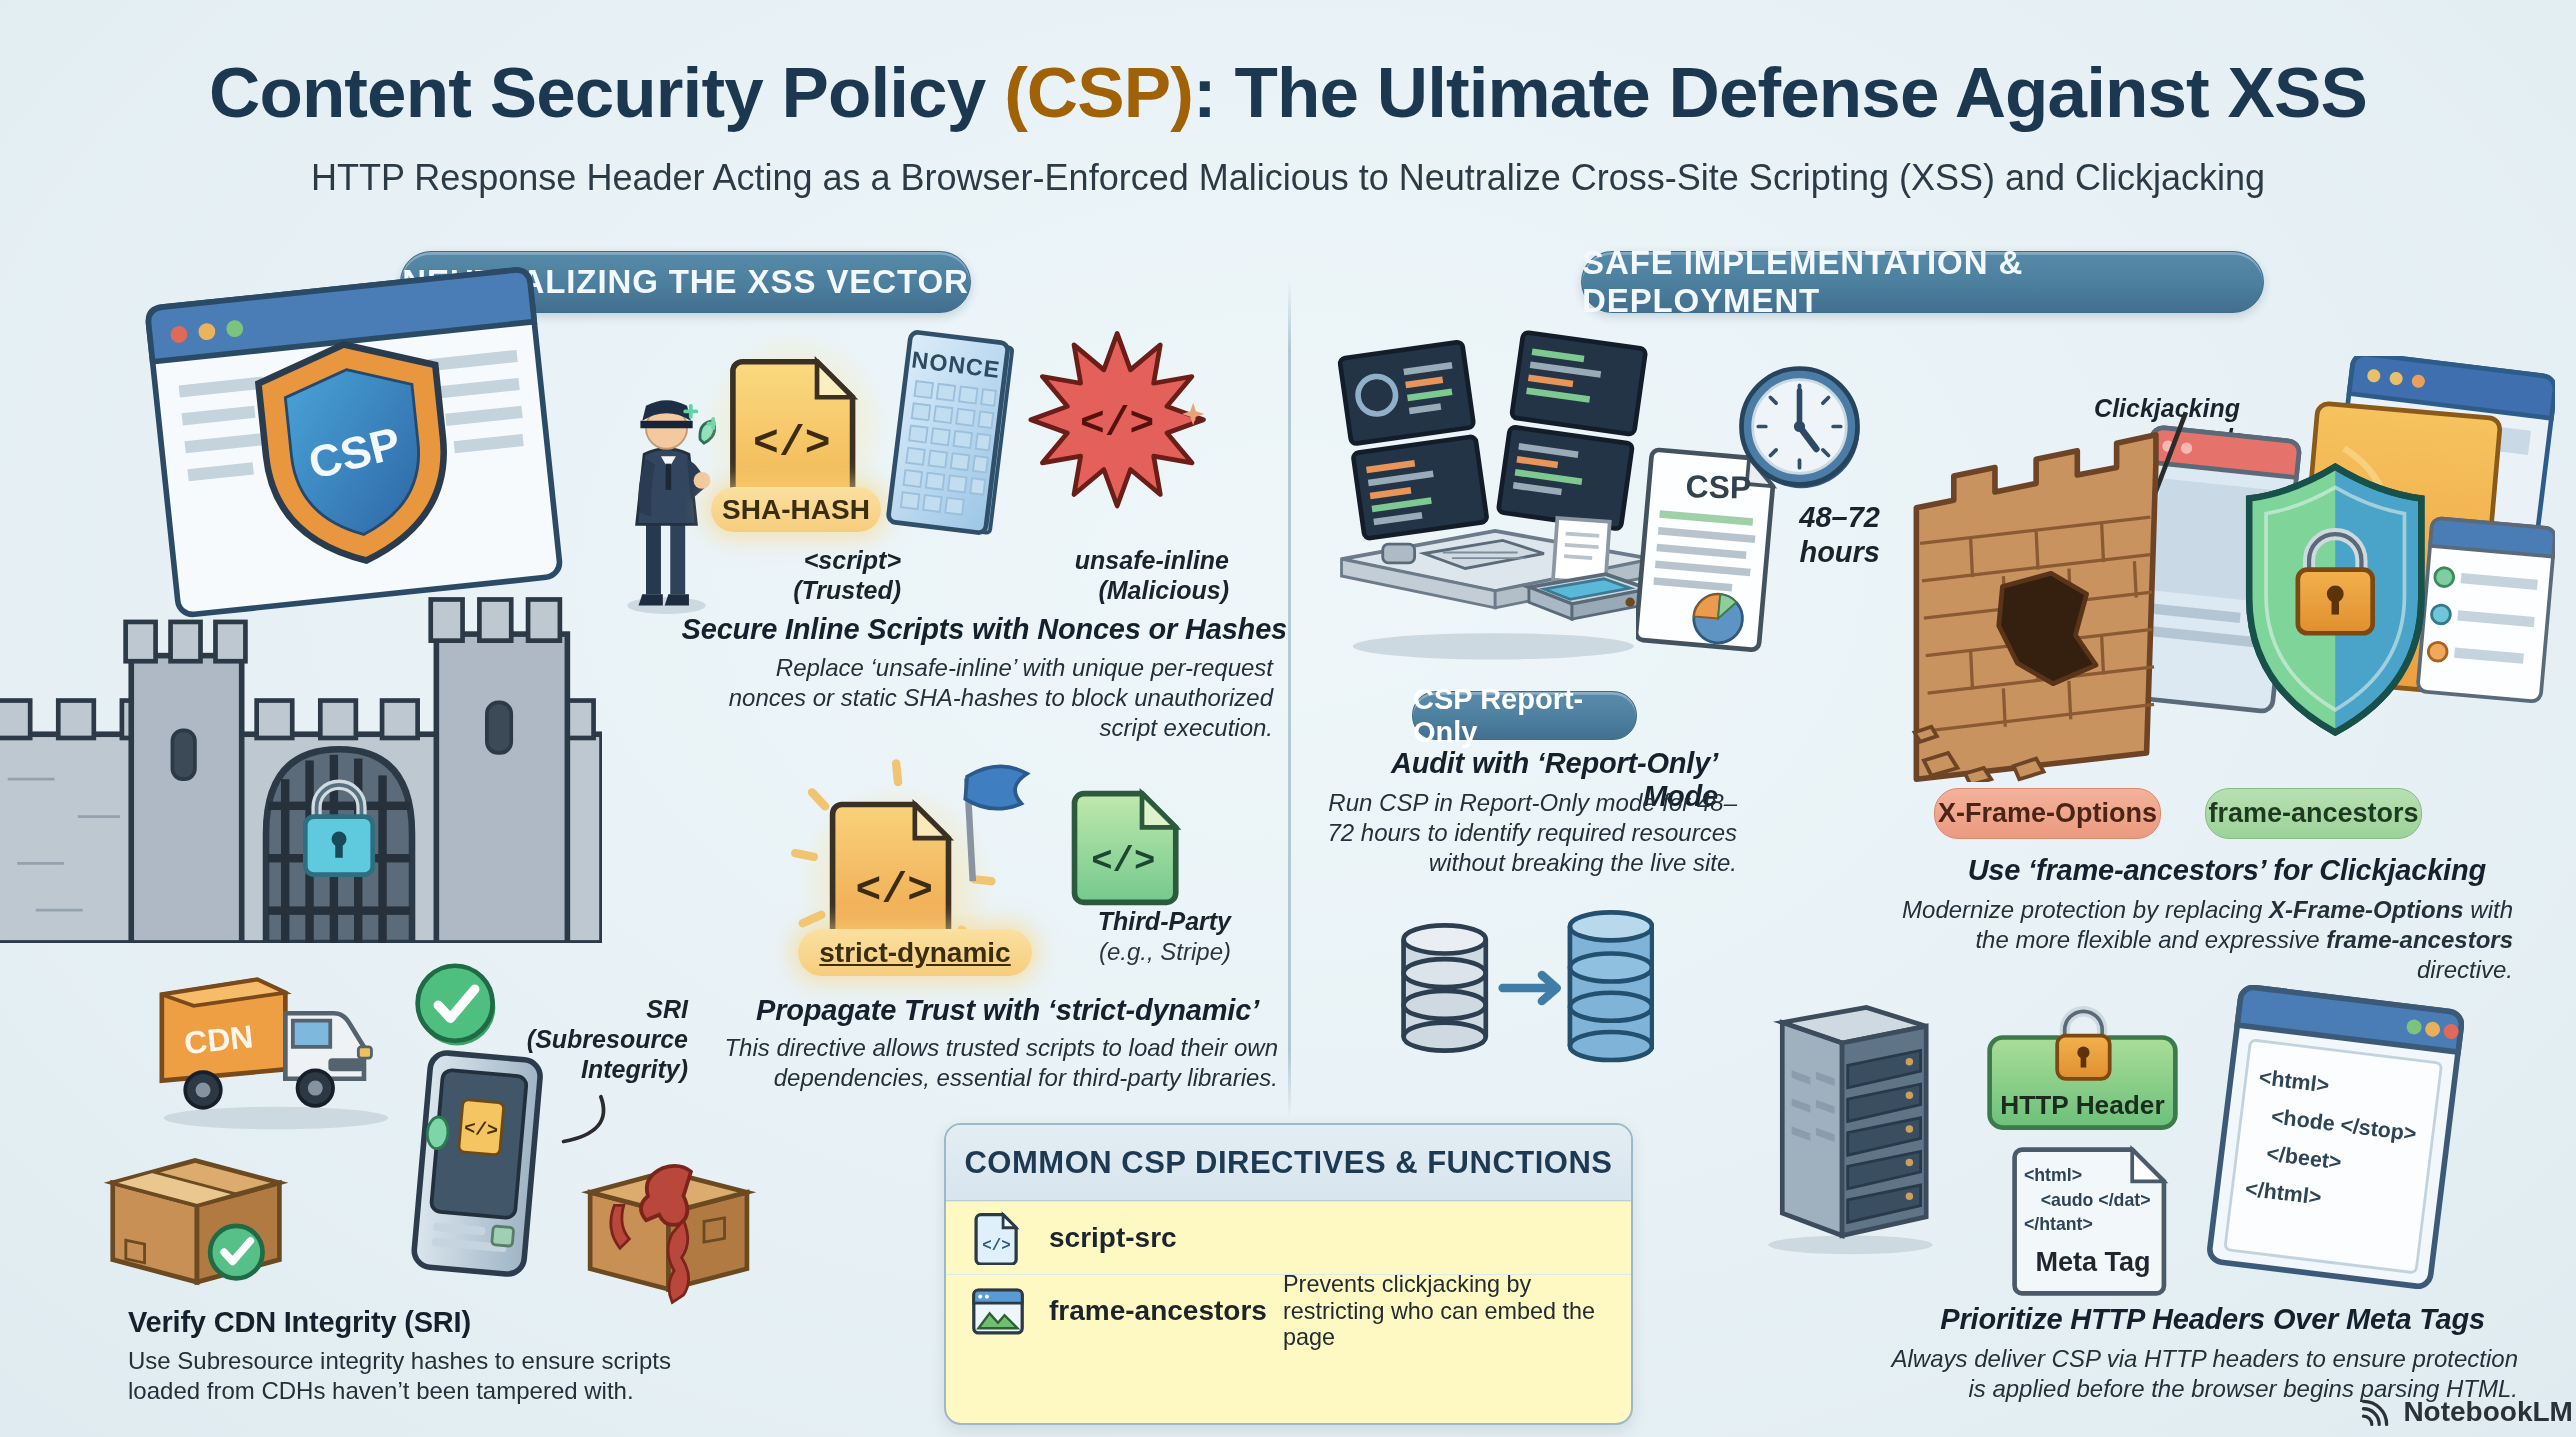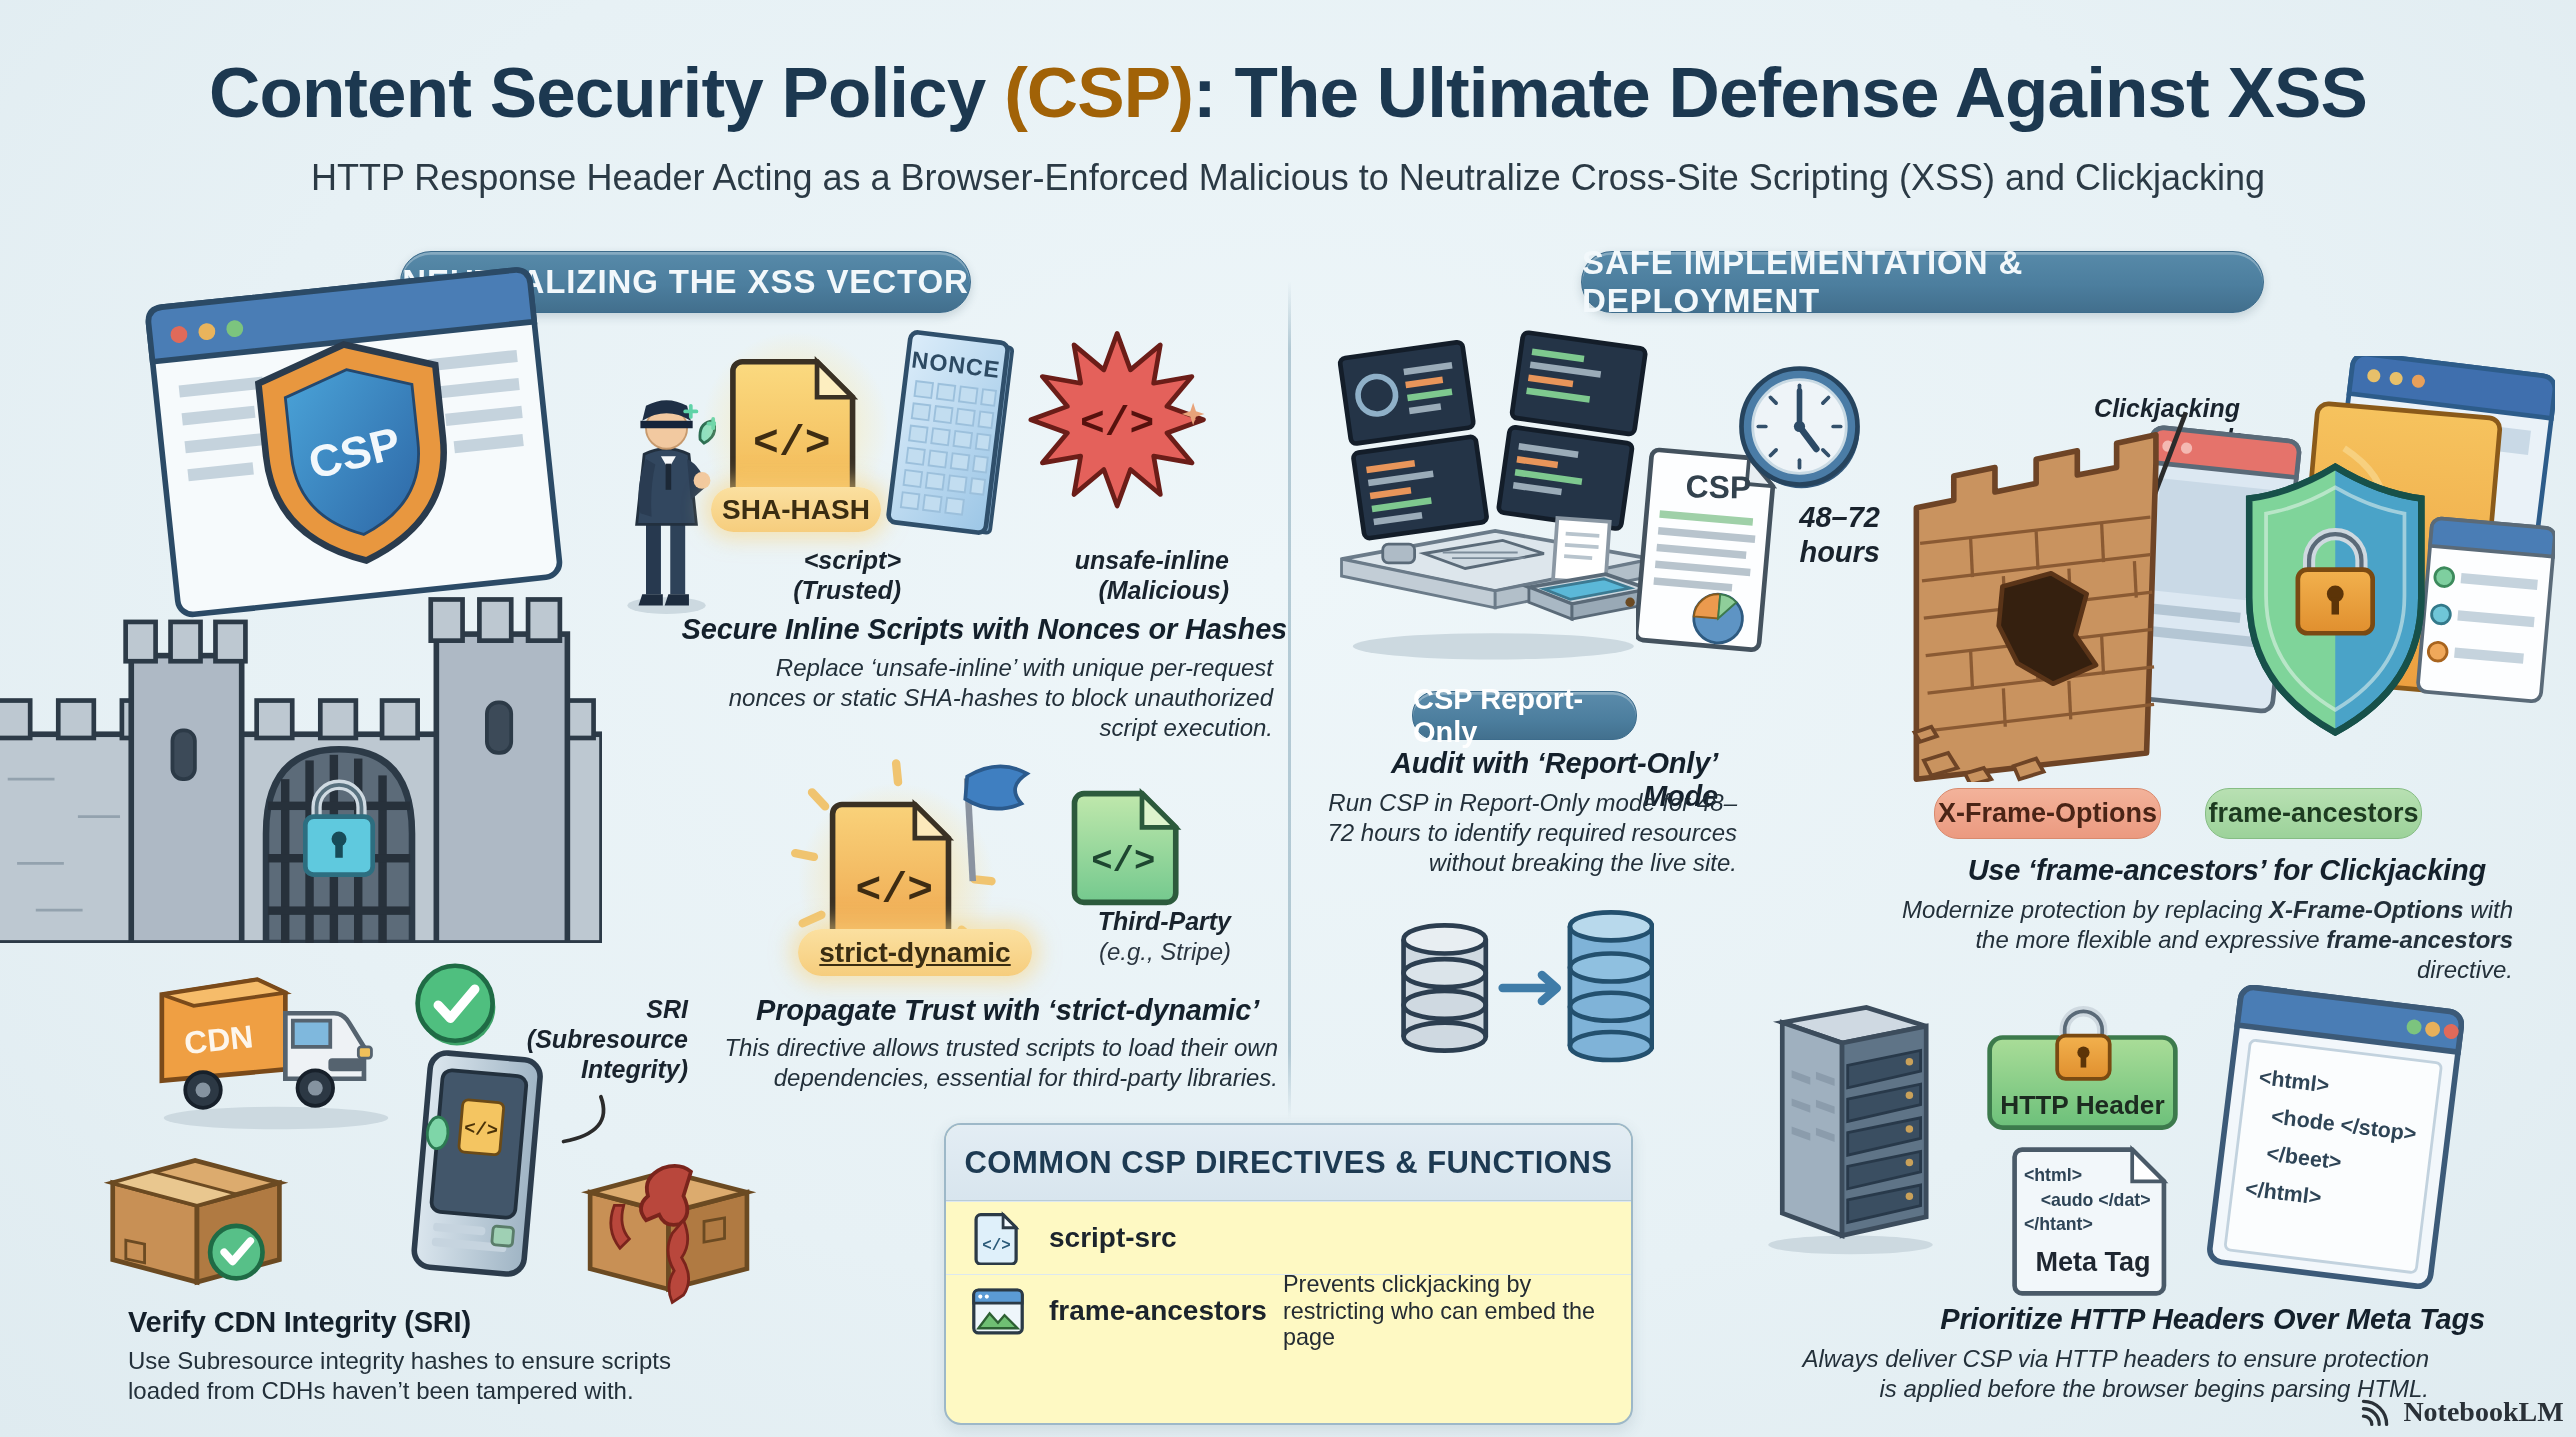"Always deliver CSP via HTTP" div.abs { left: 1792px -> 1881px }
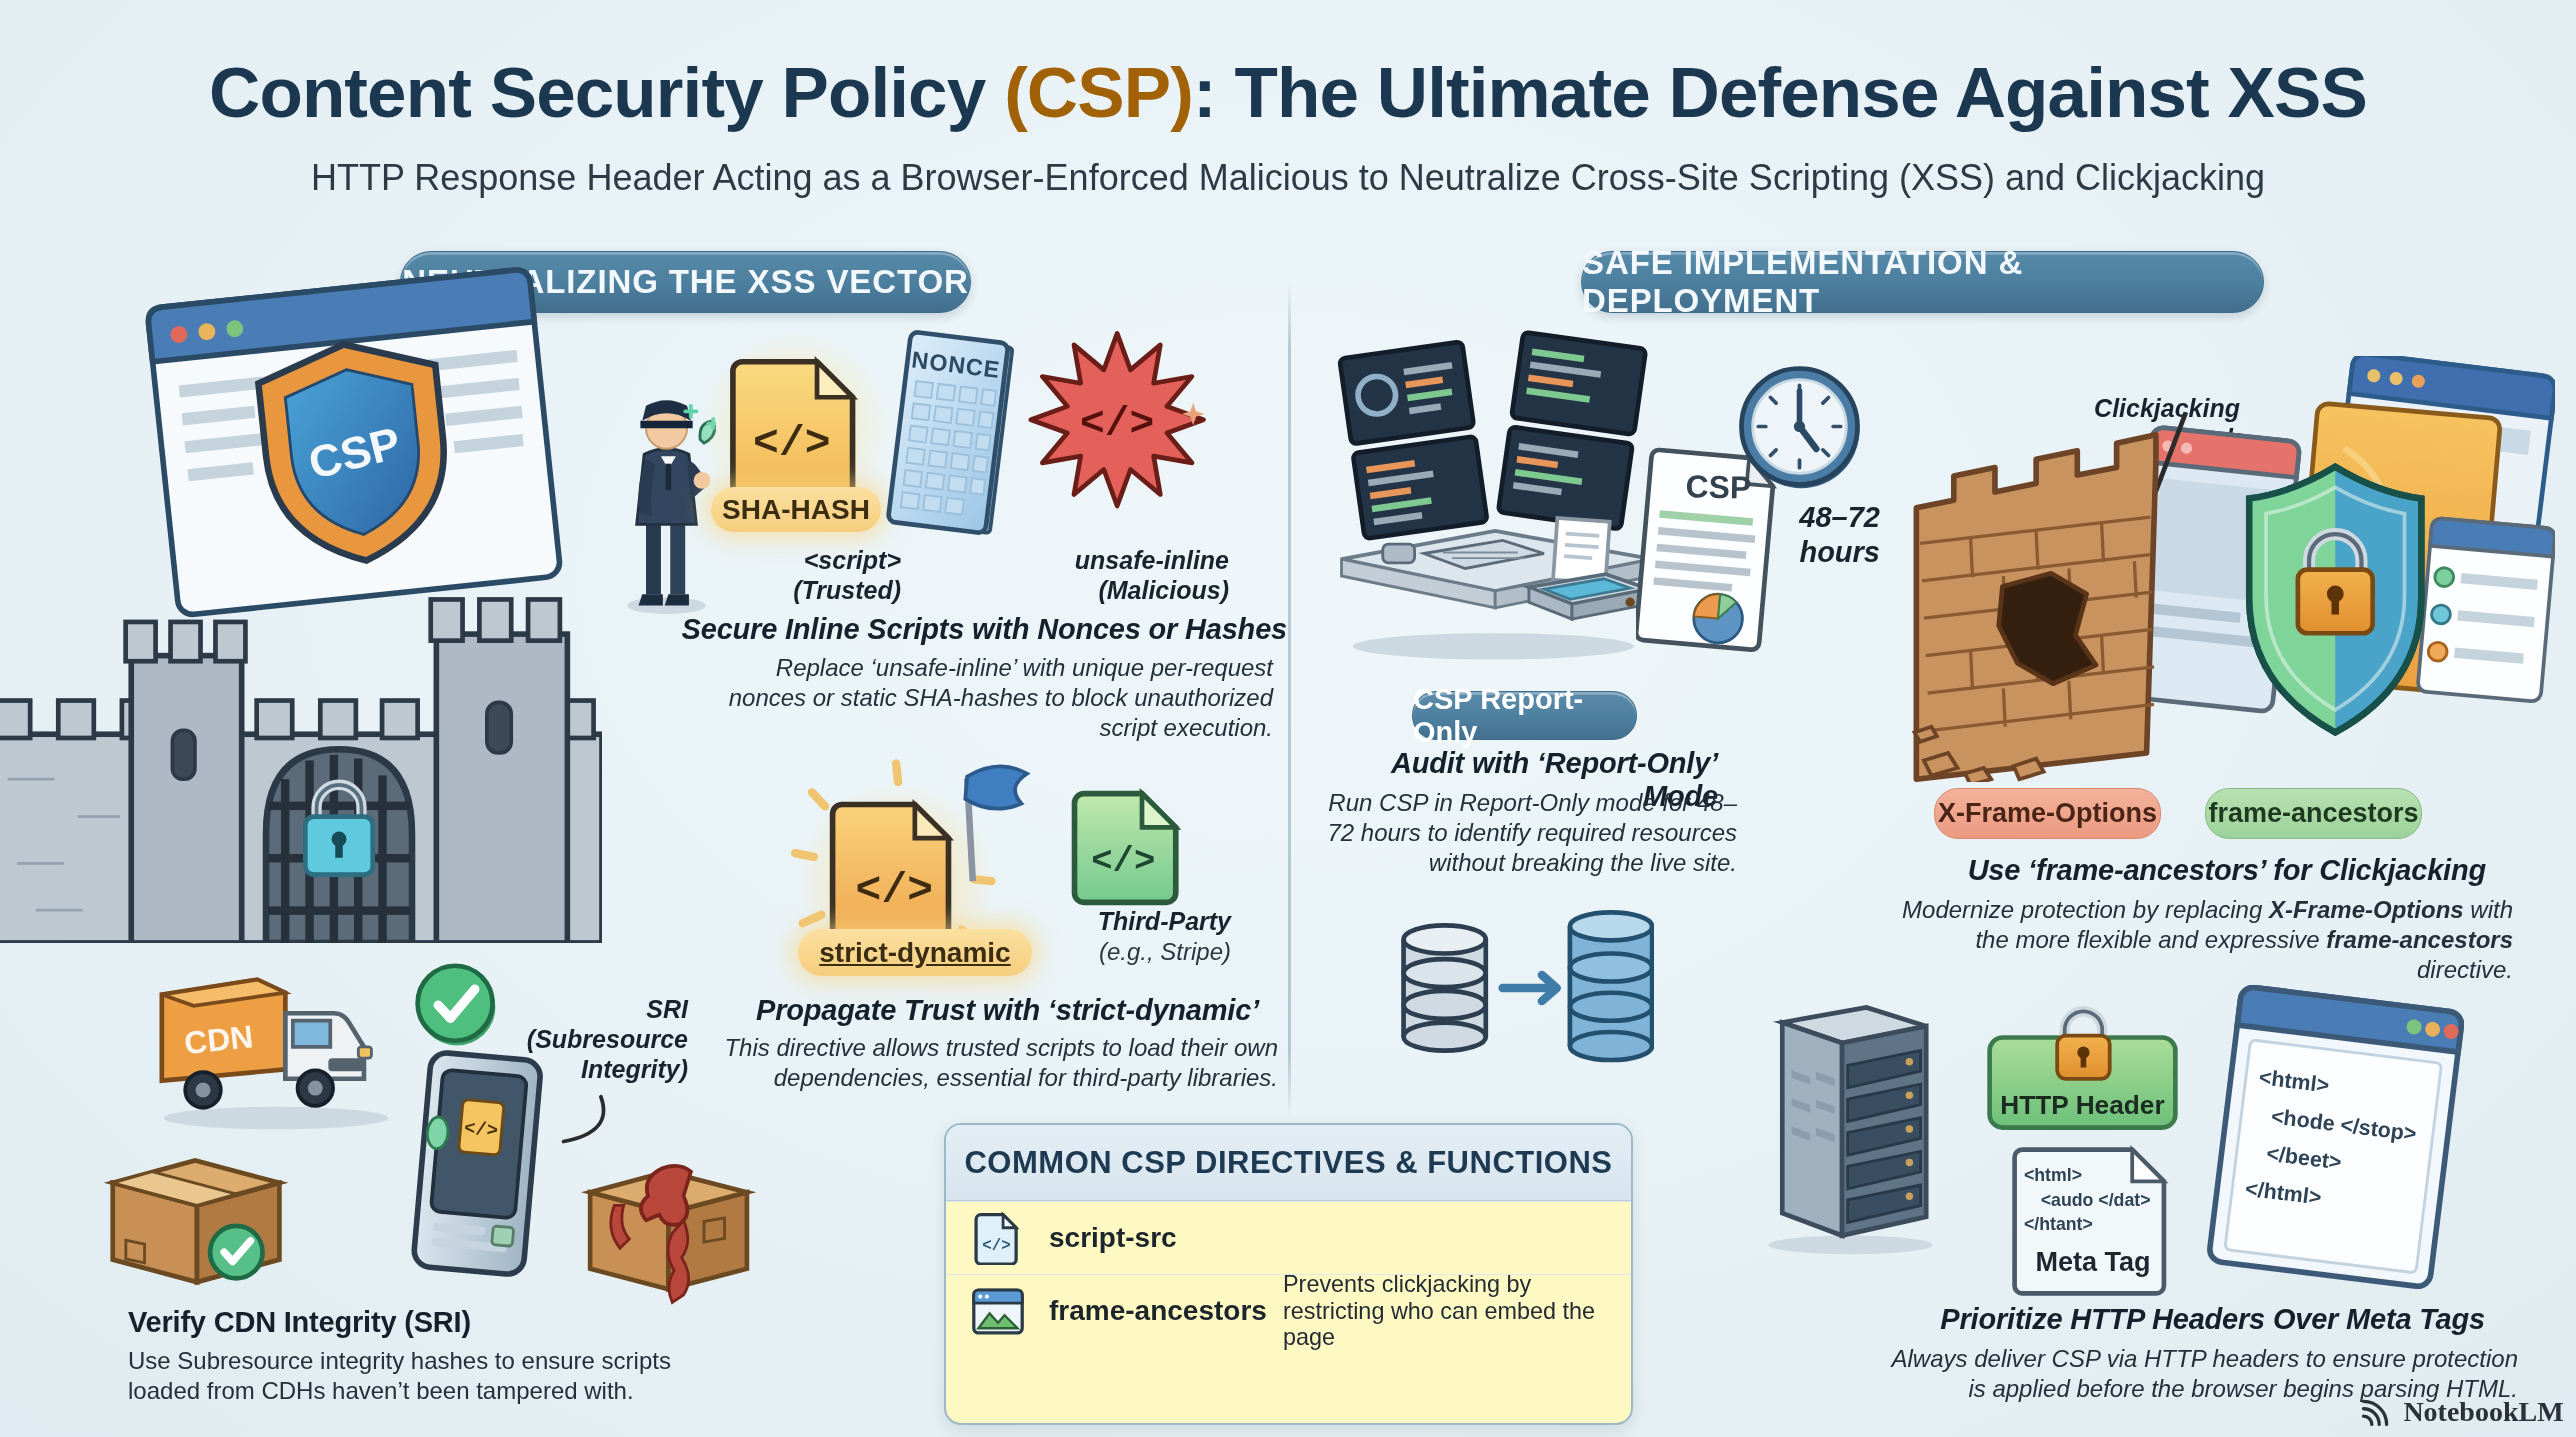"NotebookLM" .footer { font-family: Liberation Serif, serif -> none }
